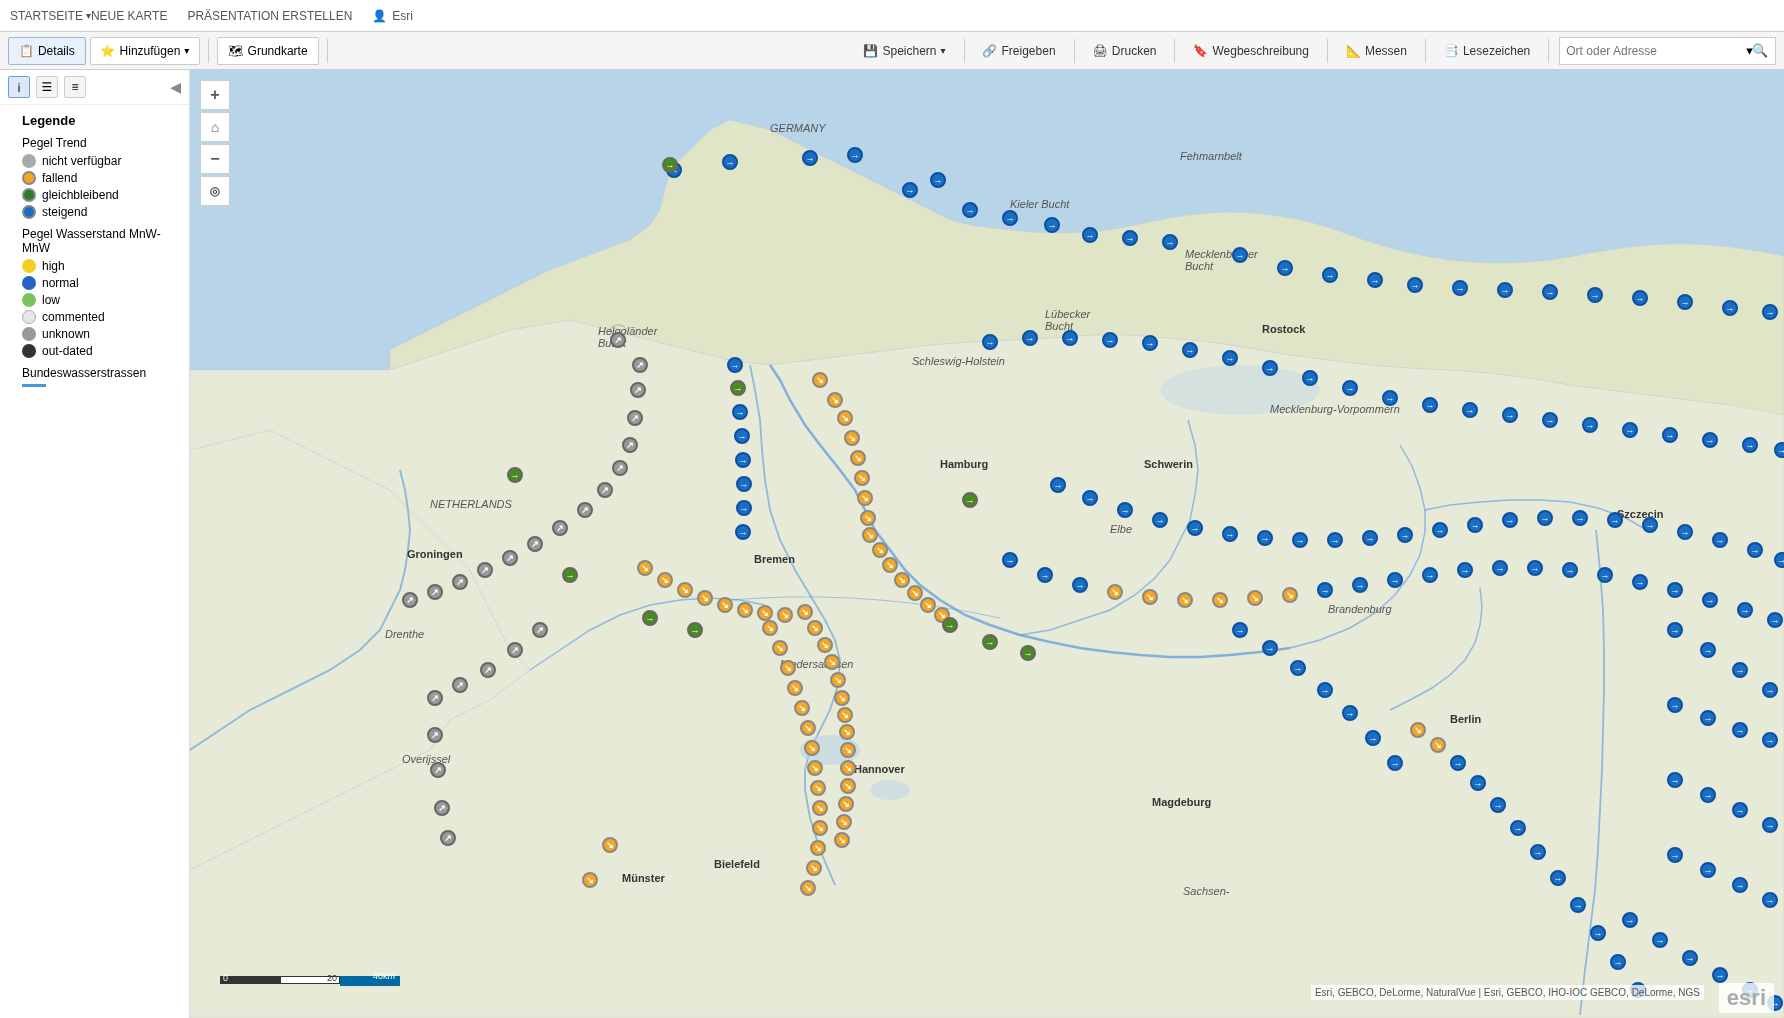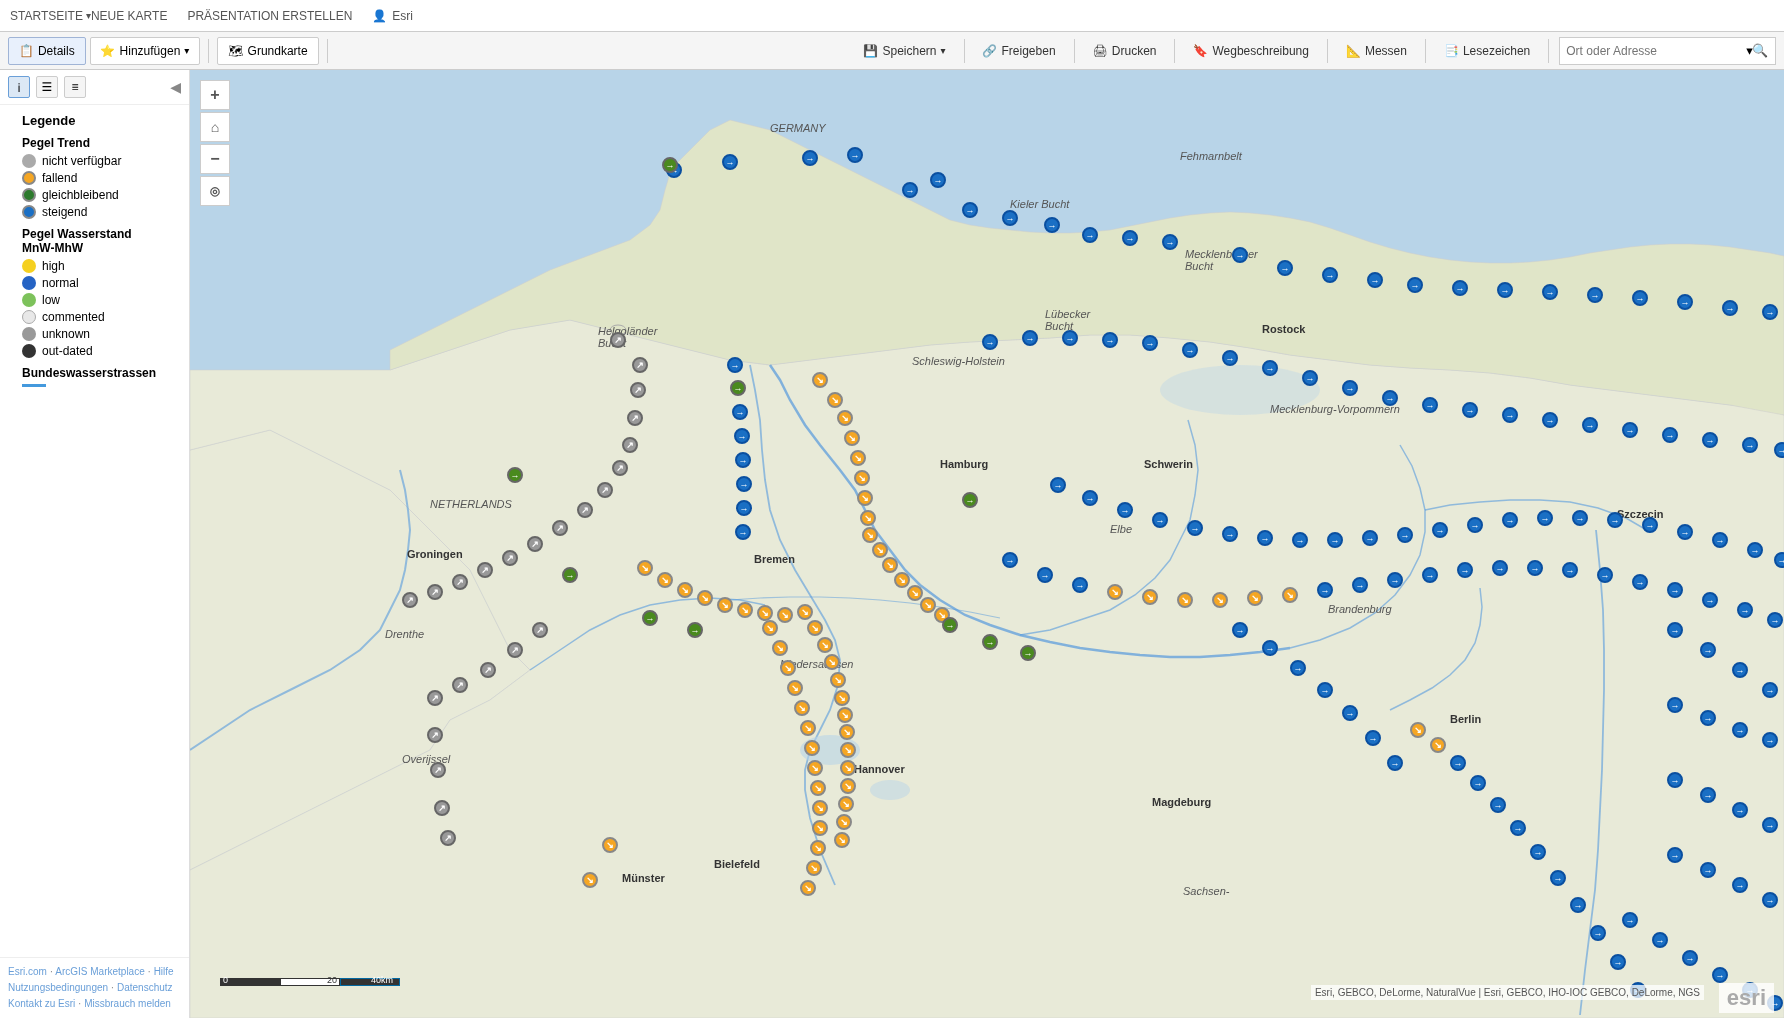"Pegel Trend" .legend-section-title { font-weight: bold -> normal }
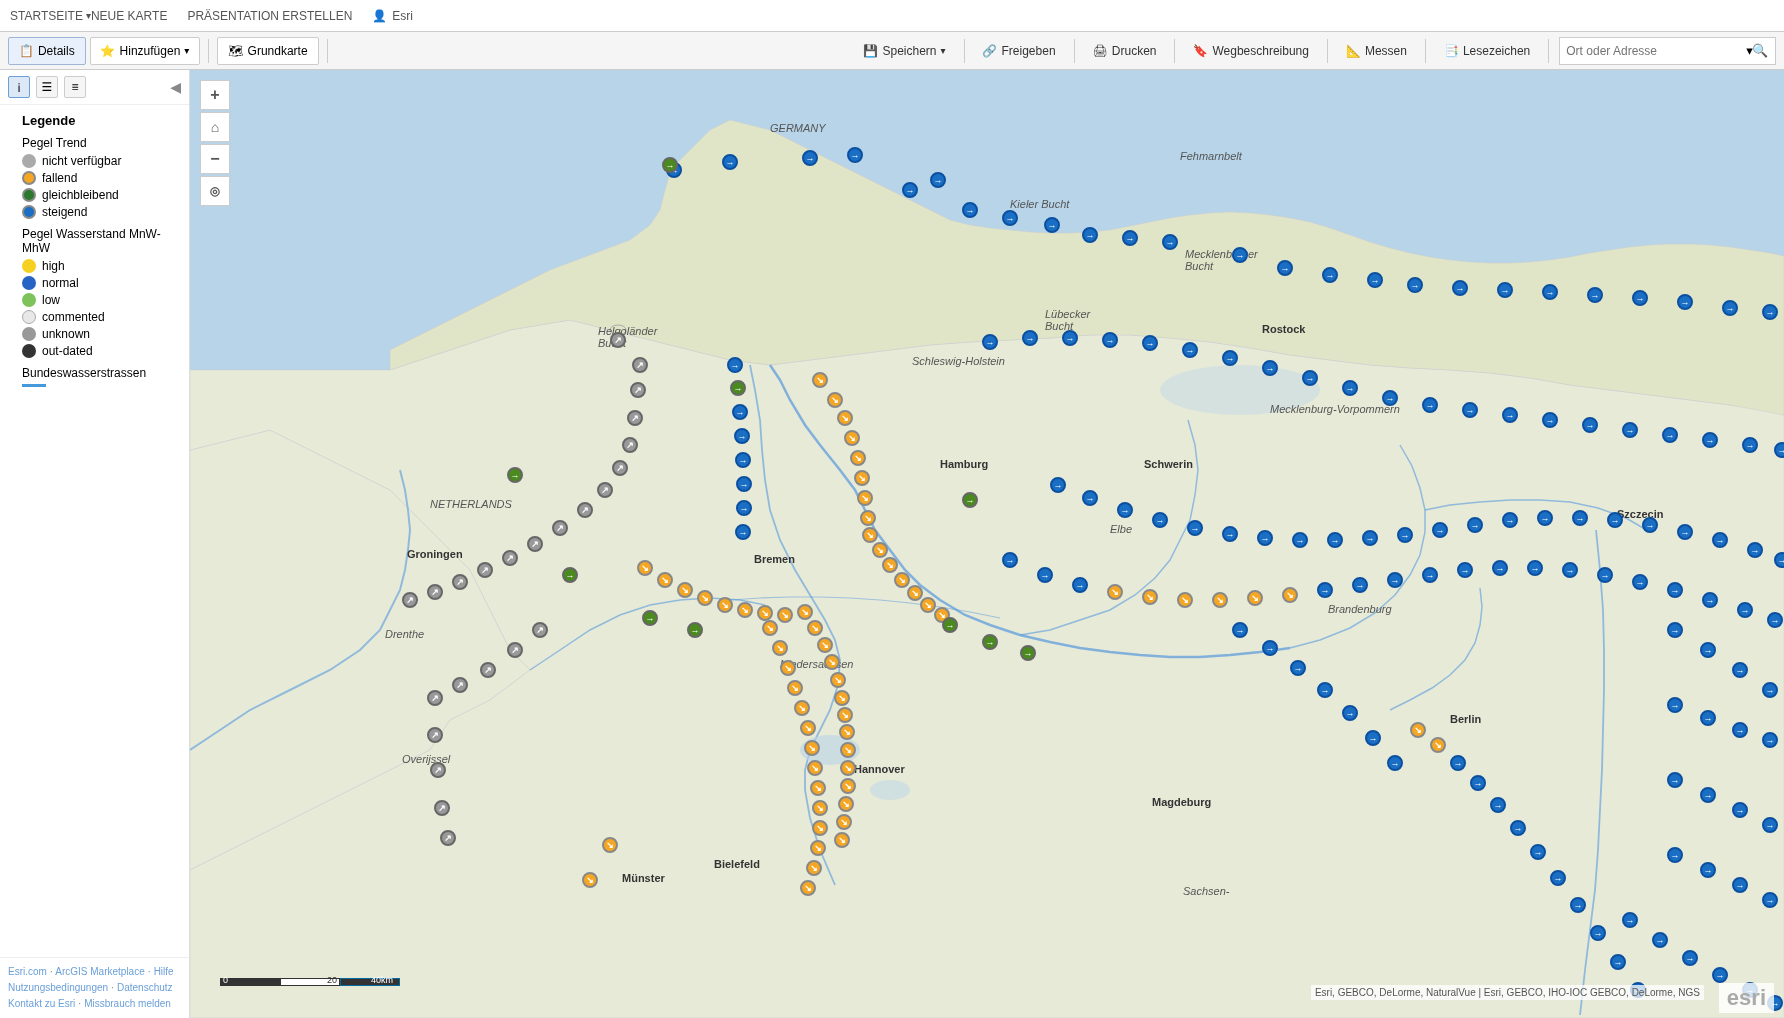"Esri.com · ArcGIS Marketplace ·" div { html: <div> <a>Esri.com</a> · <a>ArcGIS Marketplace</a> · <a>Hilfe</a><br> <a>Nutzungsbedingungen</a> · <a>Datenschutz</a><br> <a>Kontakt zu Esri</a> · <a>Missbrauch melden</a> </div> -> none }
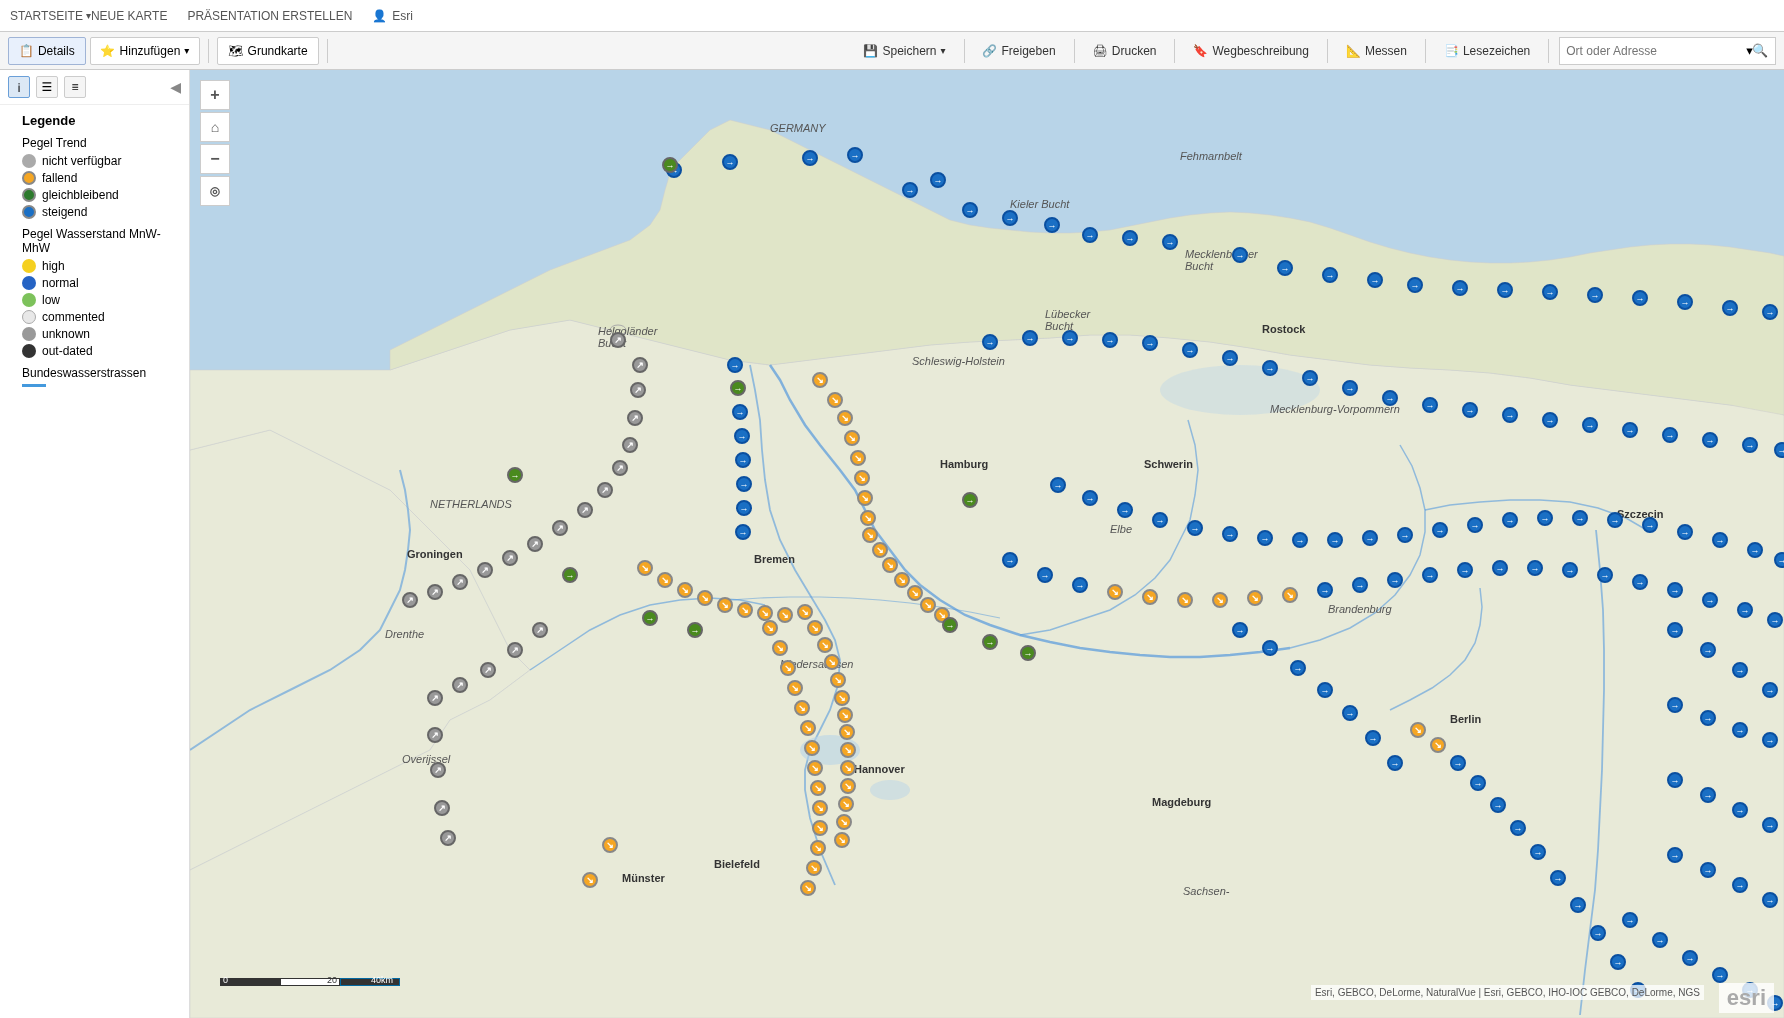"40km" div { border: 1px solid #0369a1 -> 5px solid #0369a1; padding-right: 6px -> 0 }
